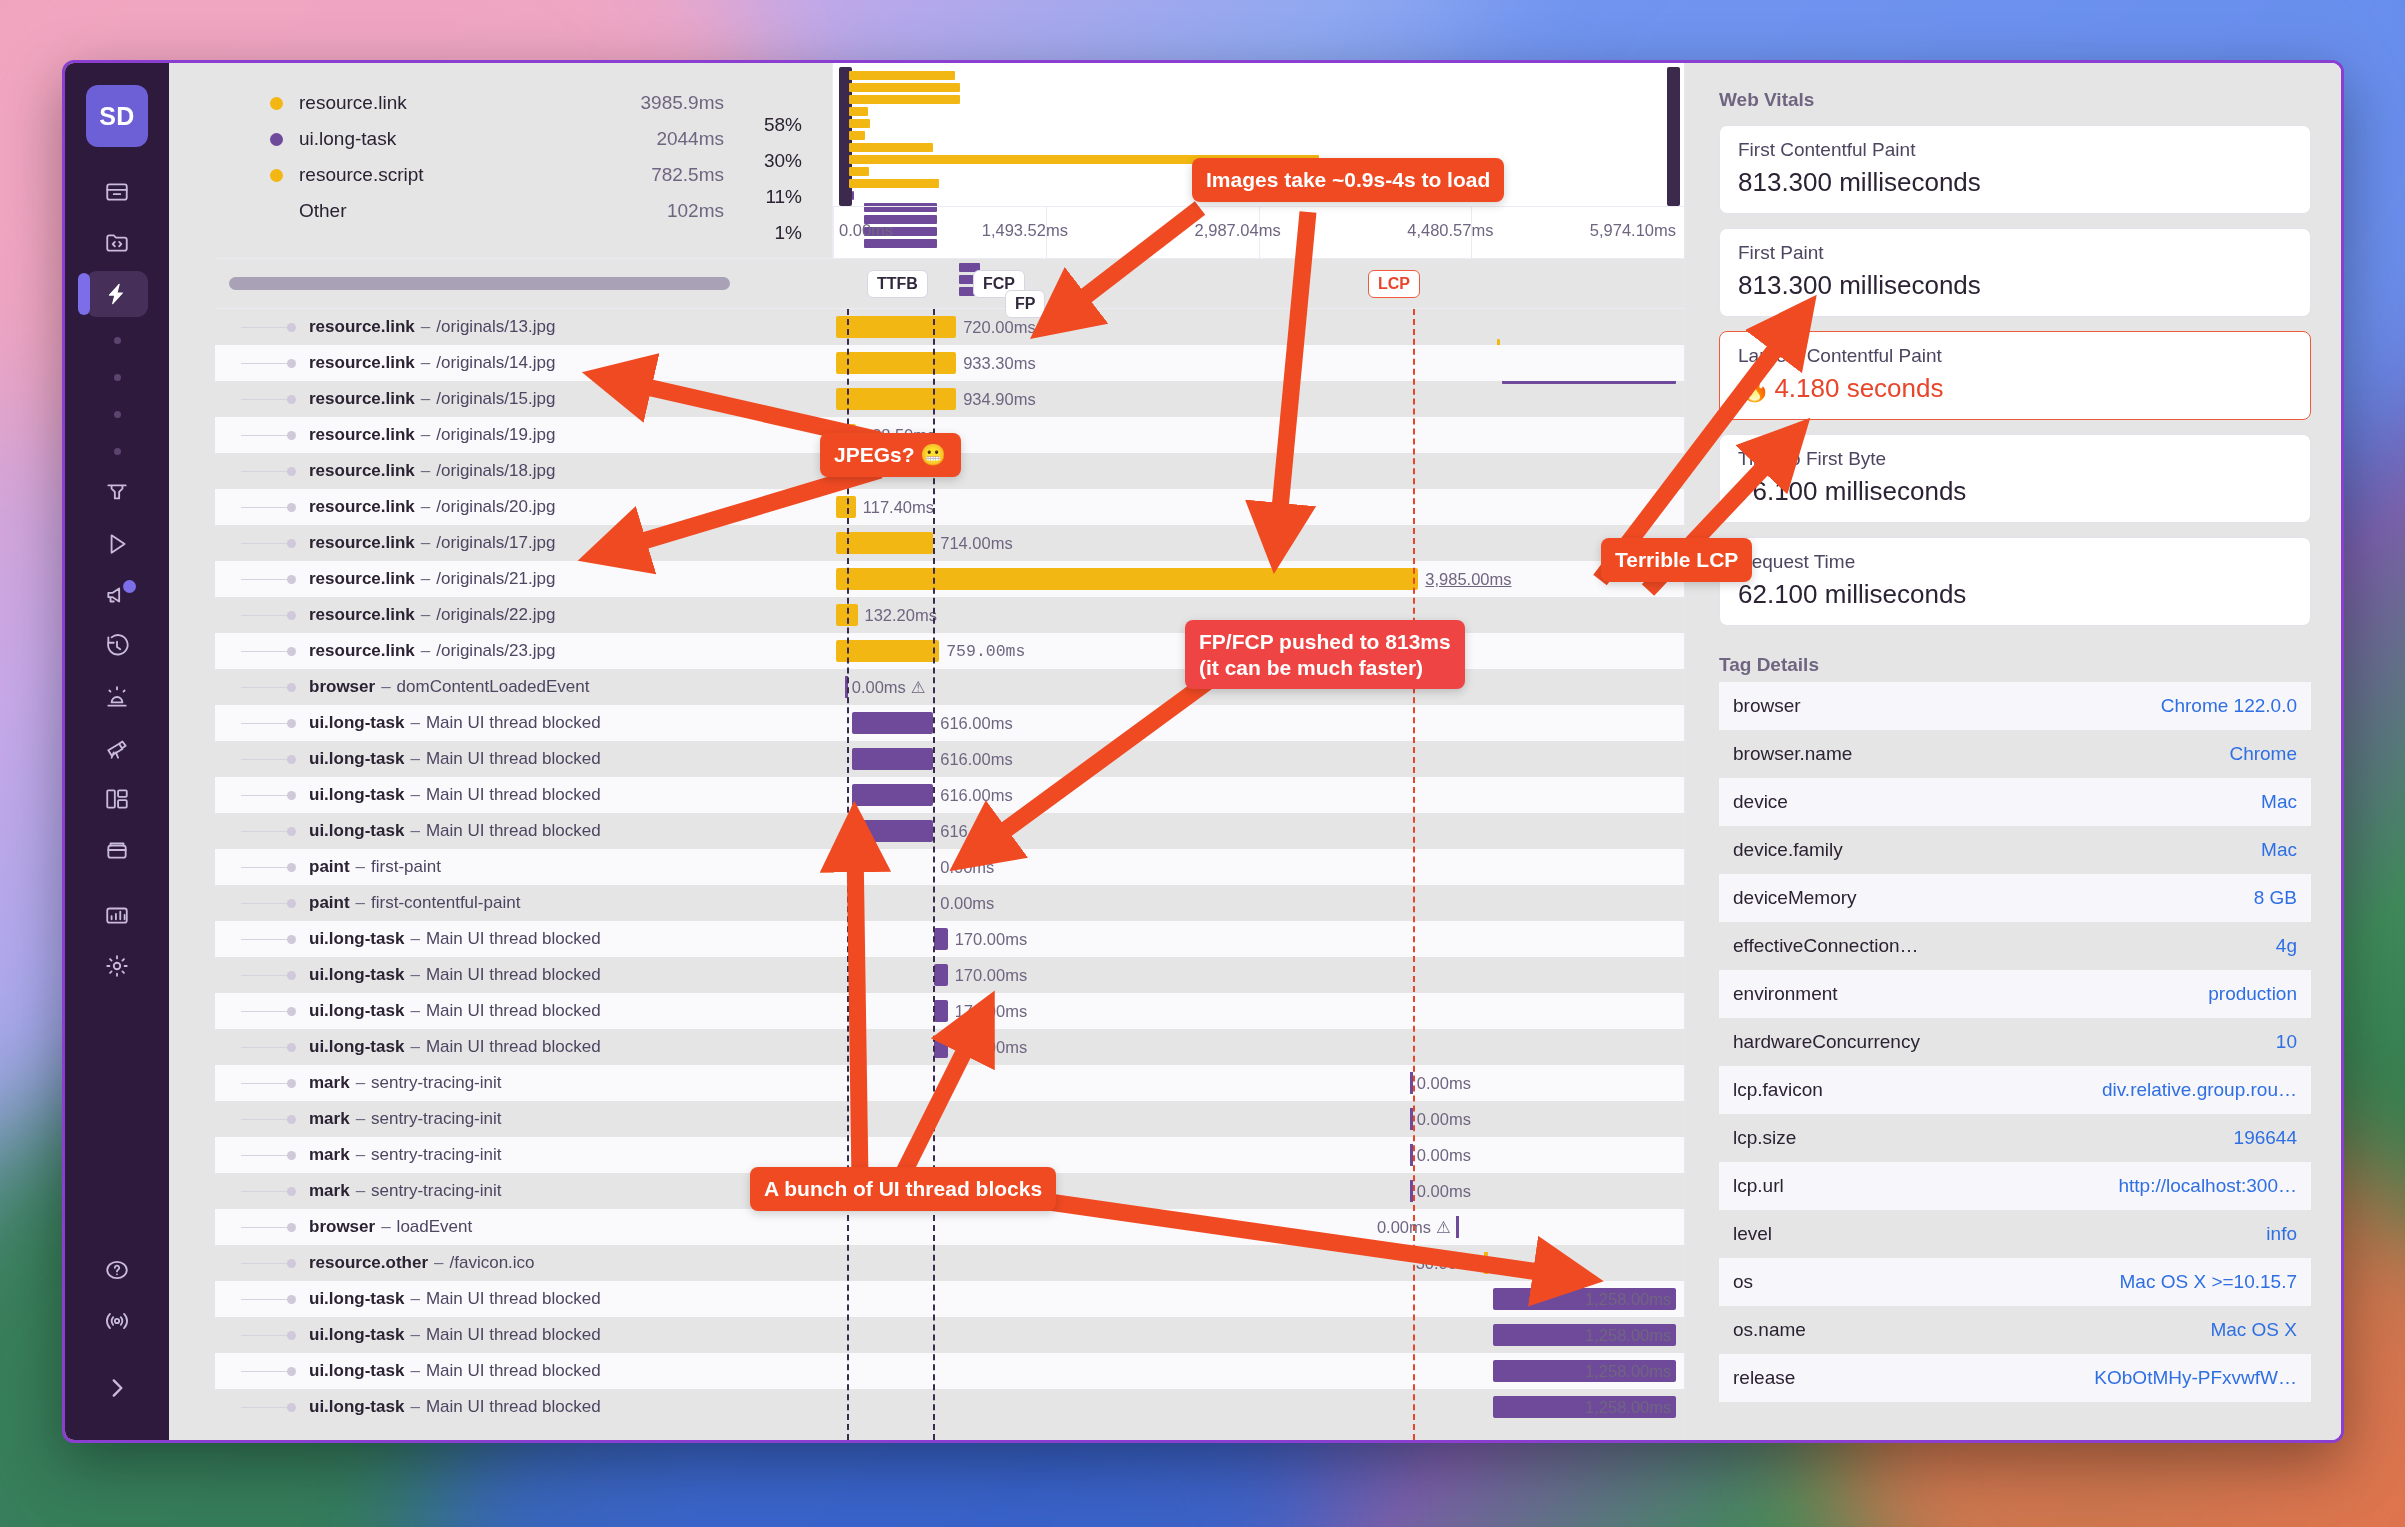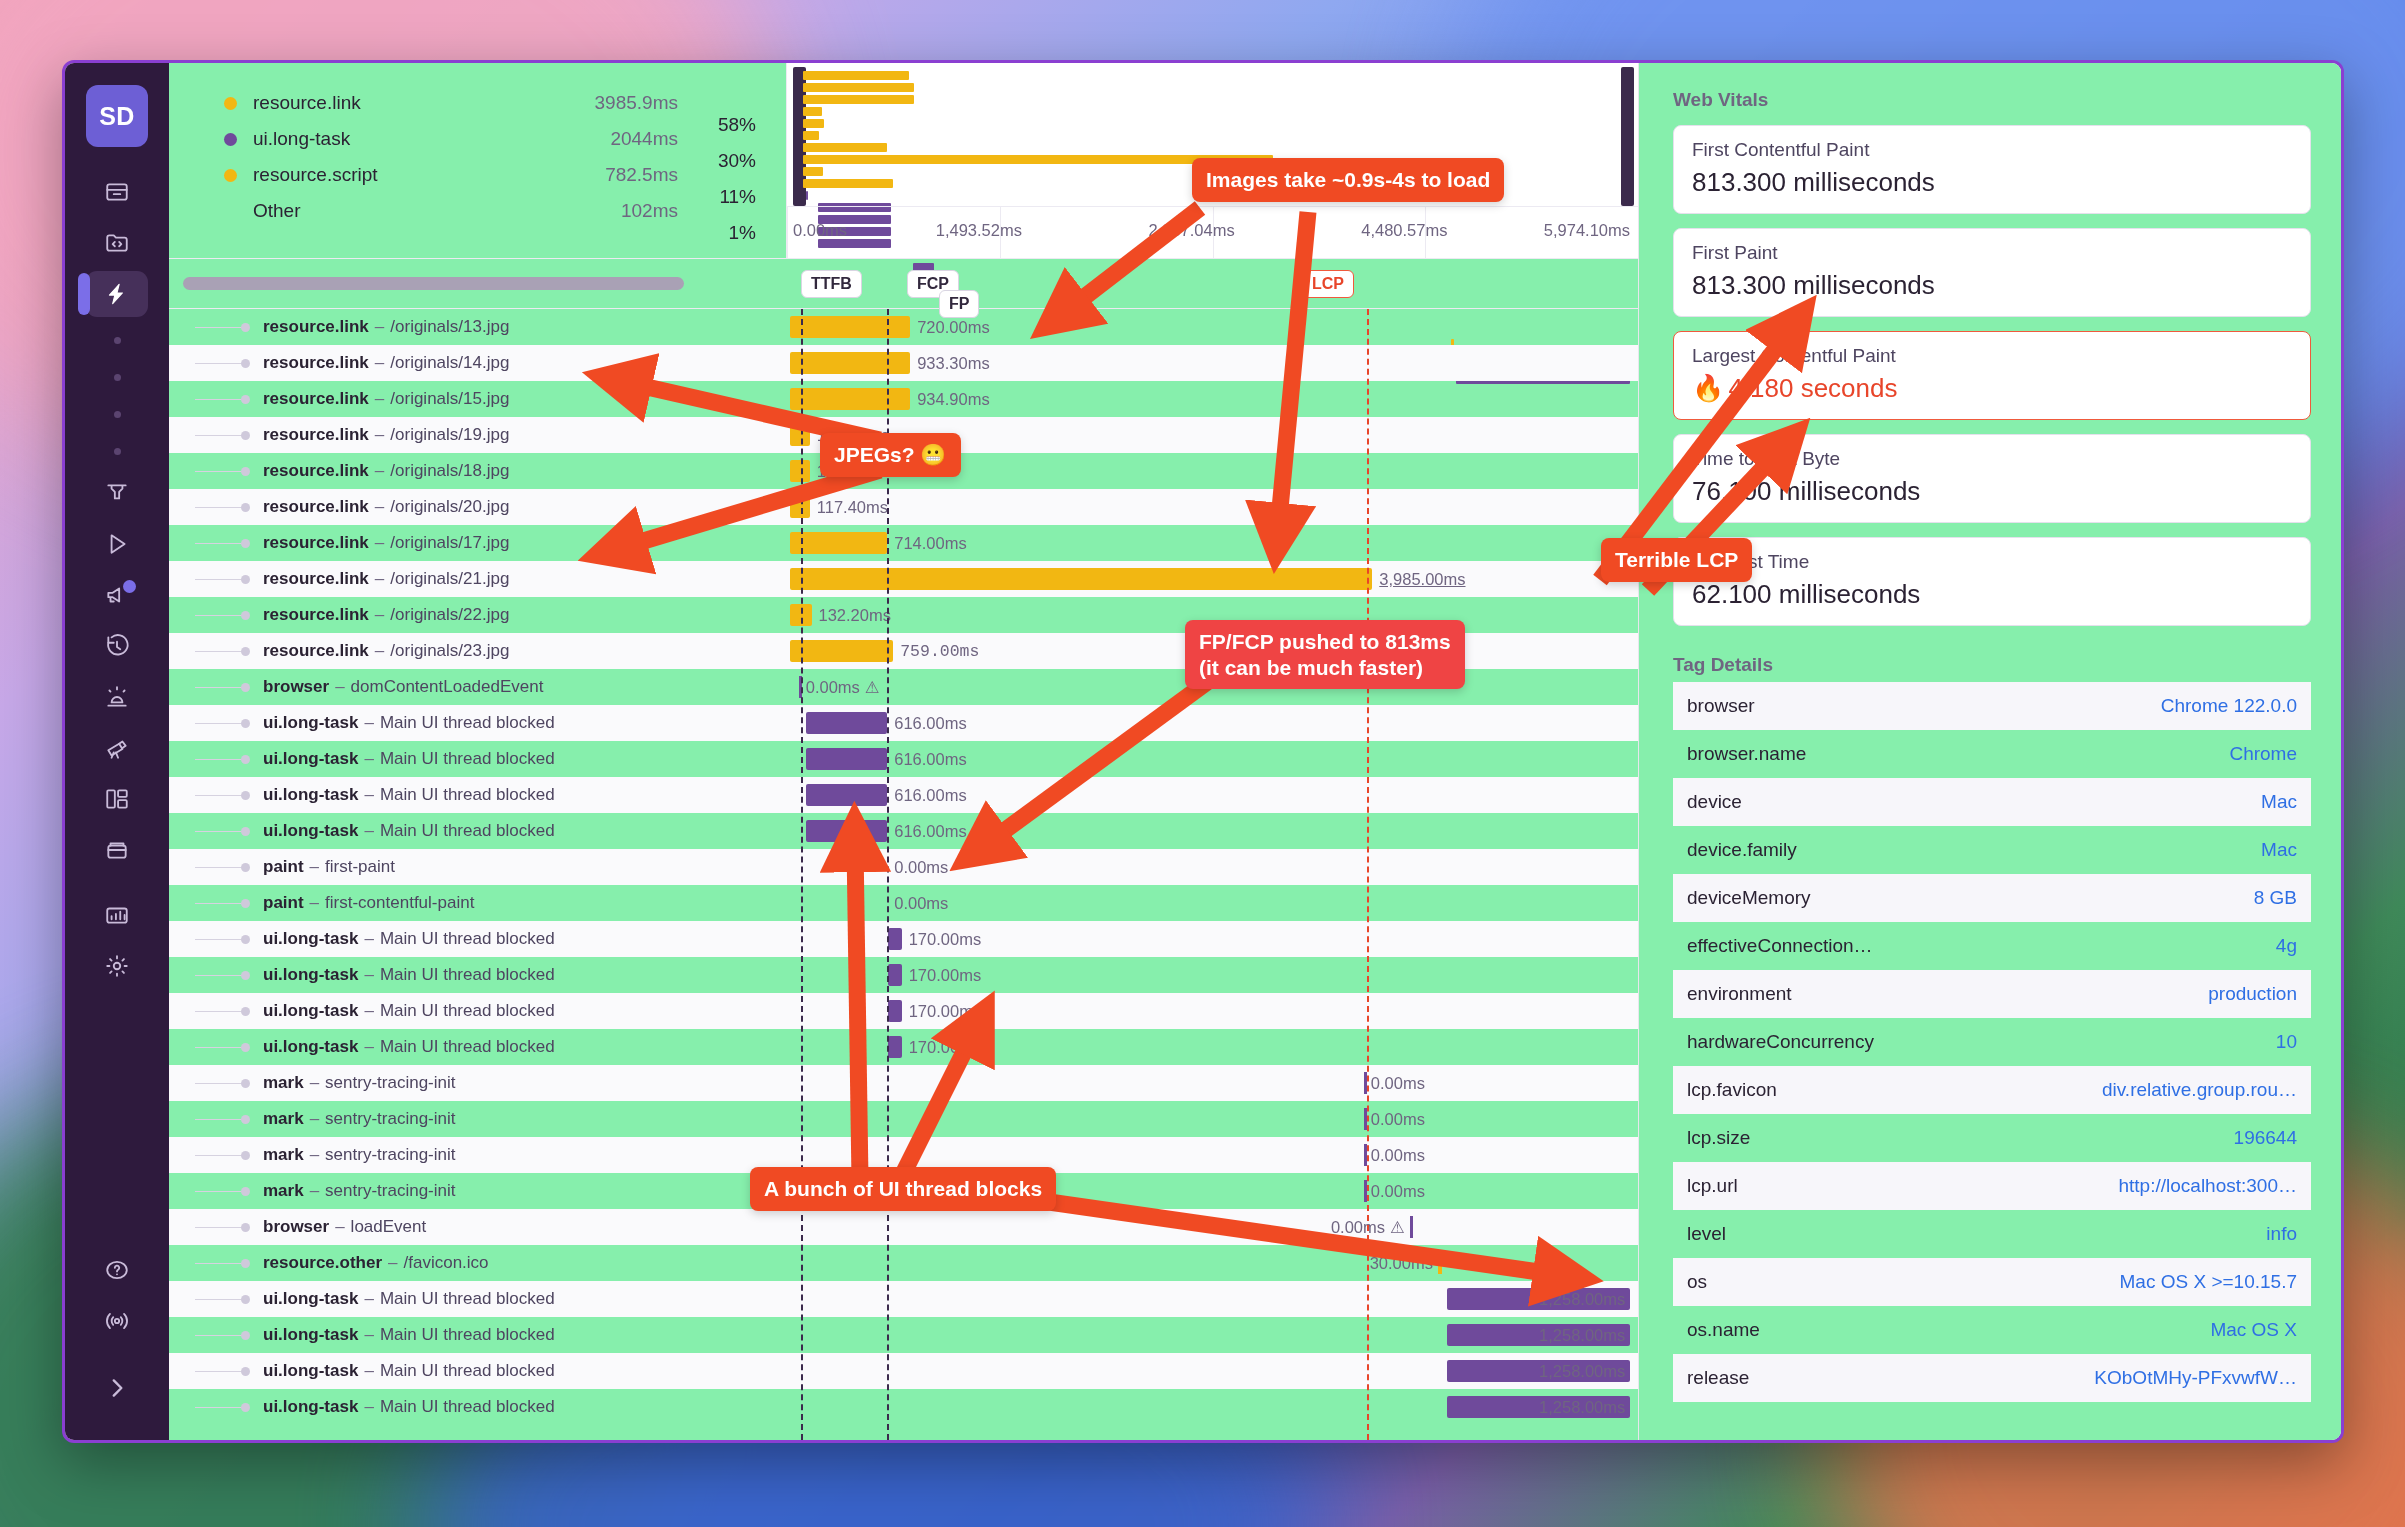"resource.link" .content { background: #86efac -> #e5e5e5; padding-left: none -> 46px }
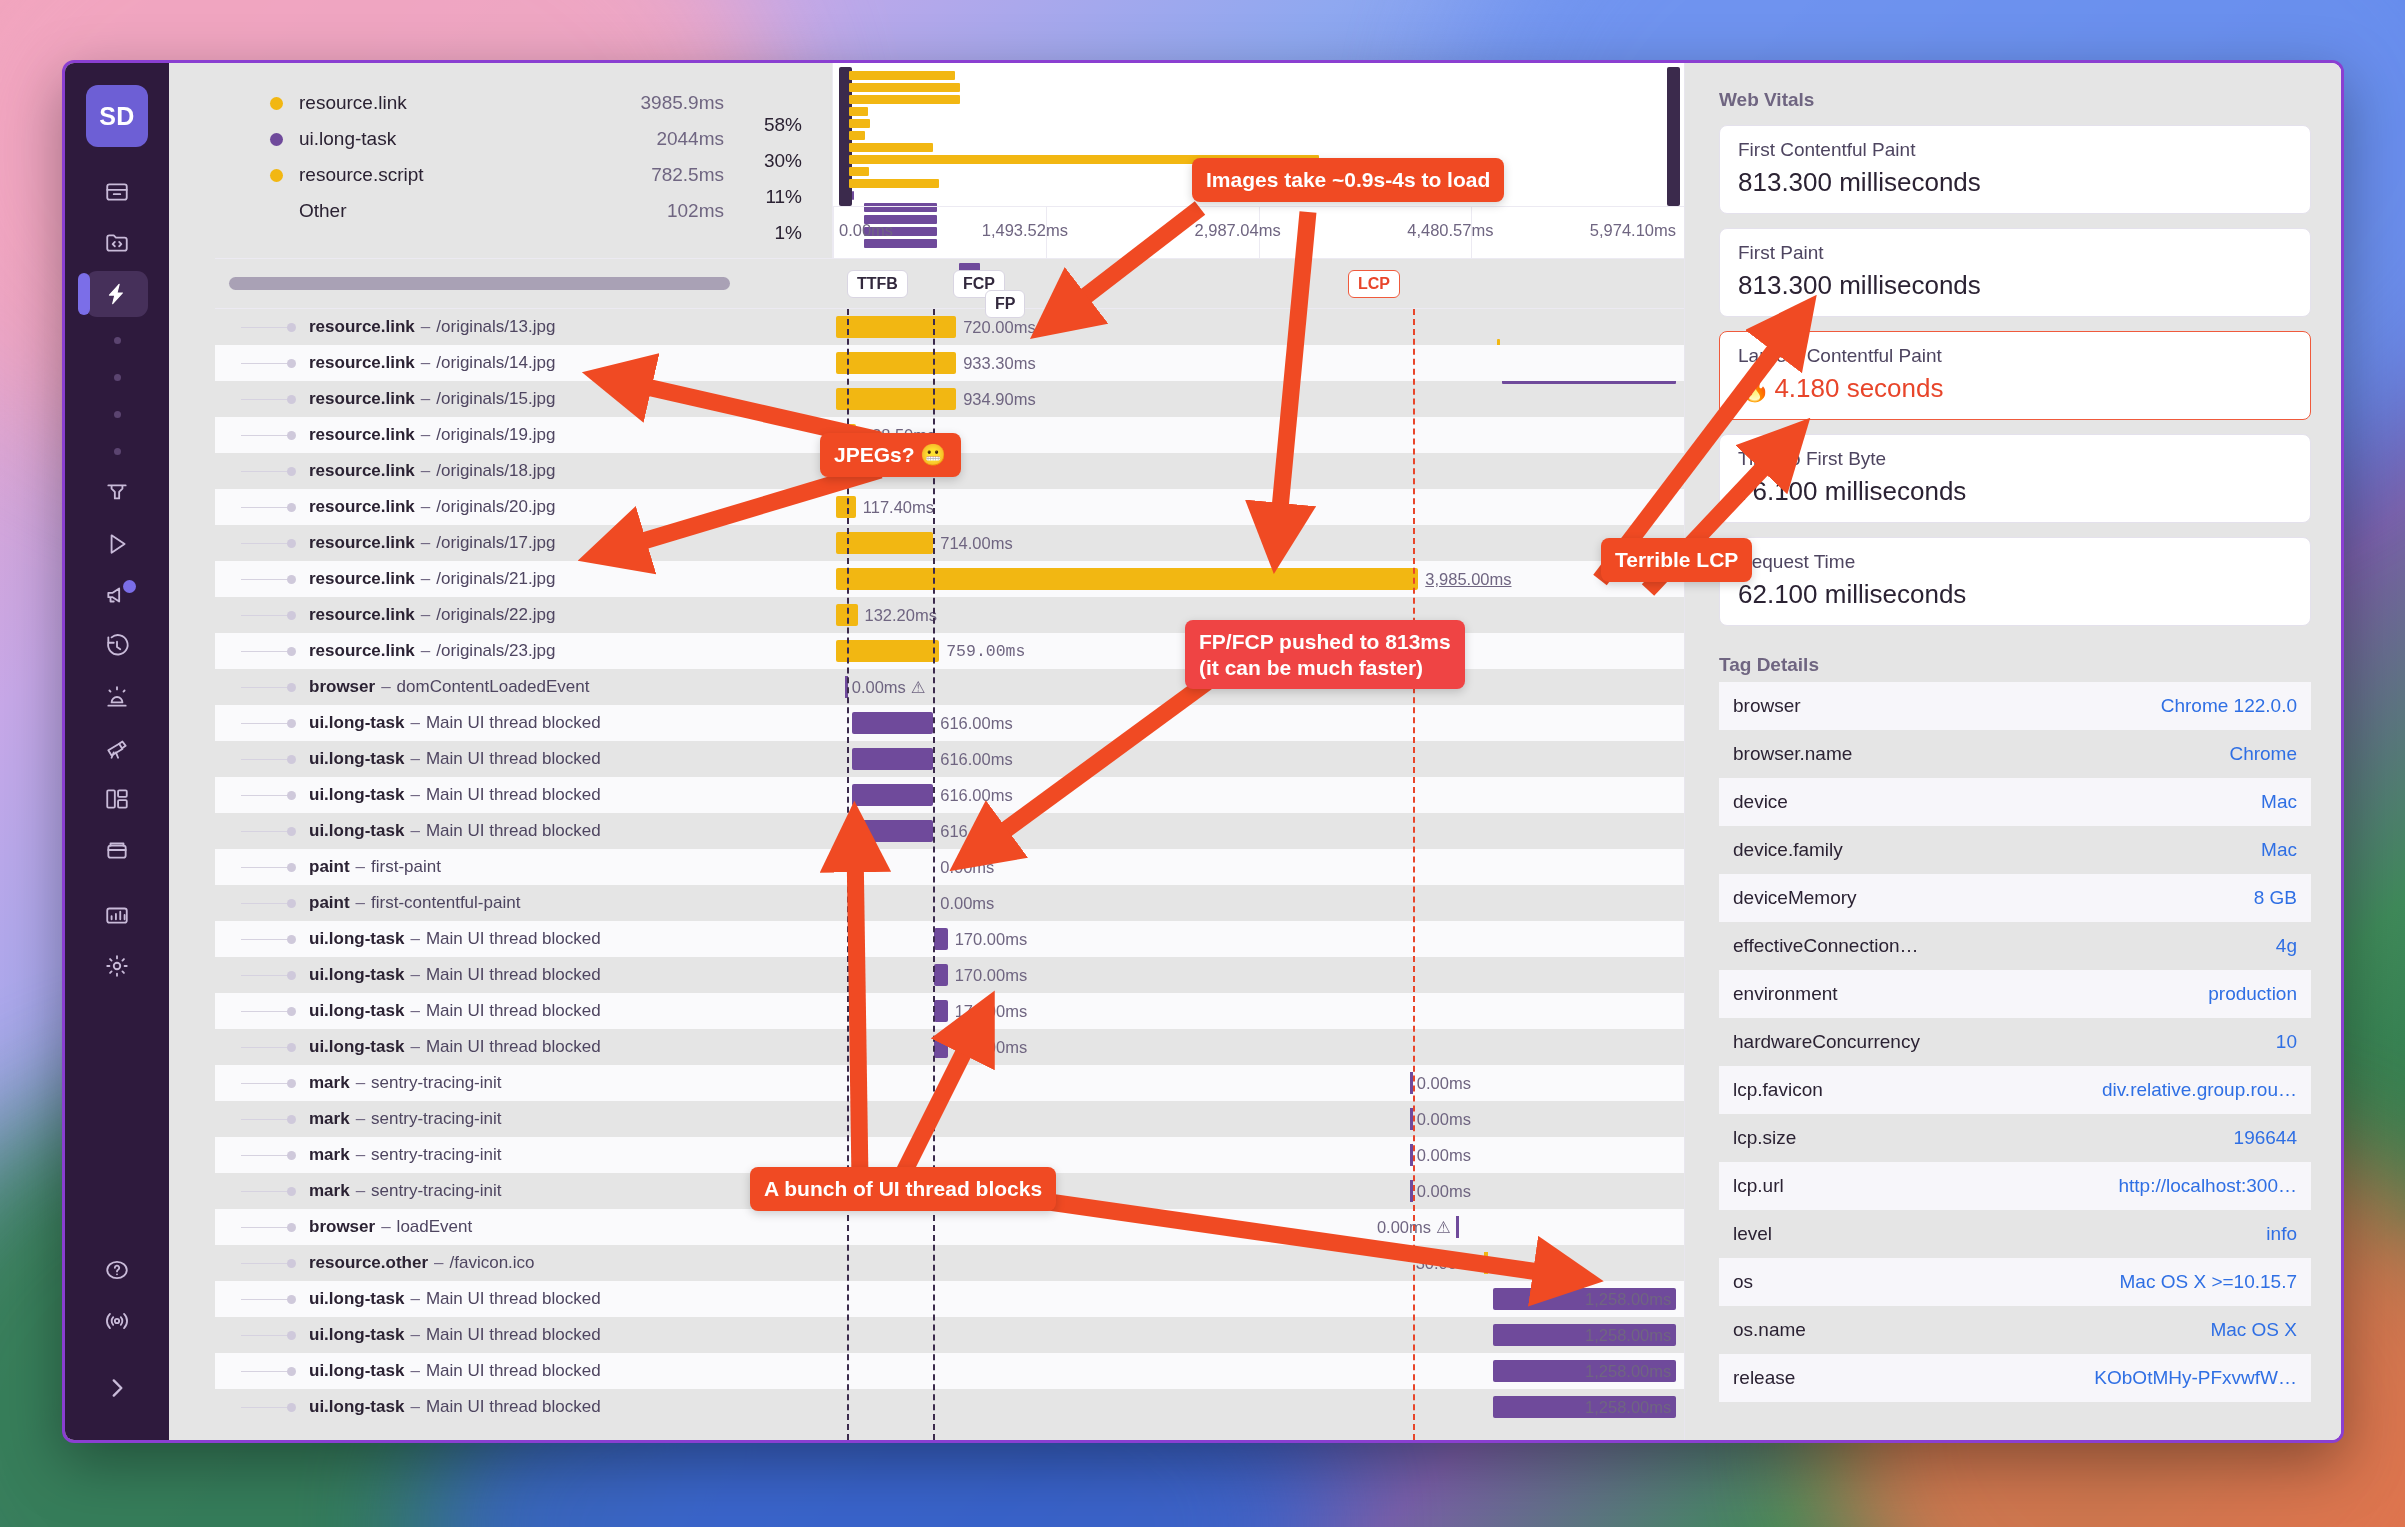"TTFB" .wf-head { gap: none -> 20px }
